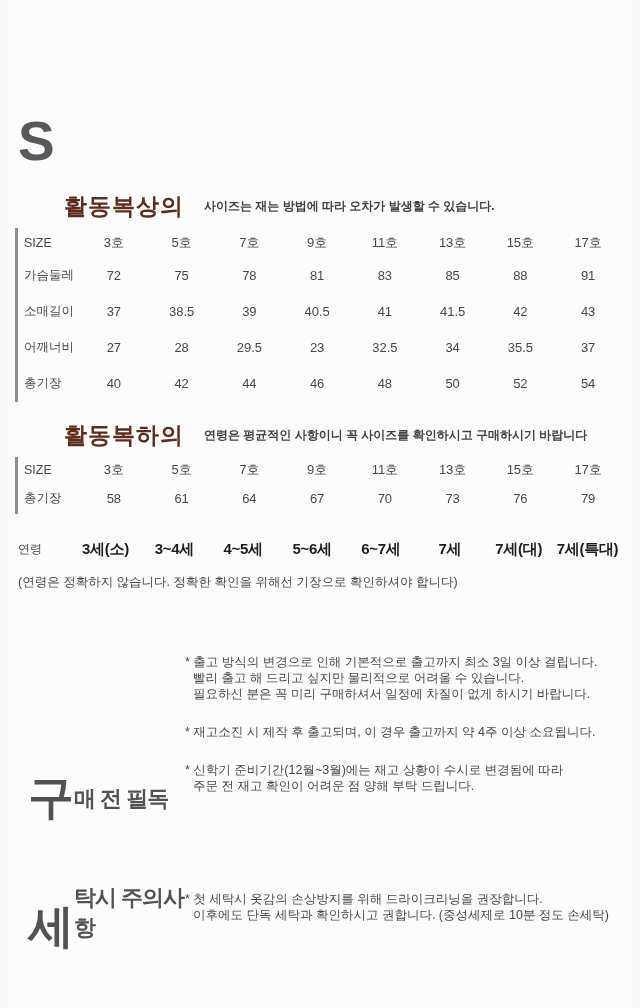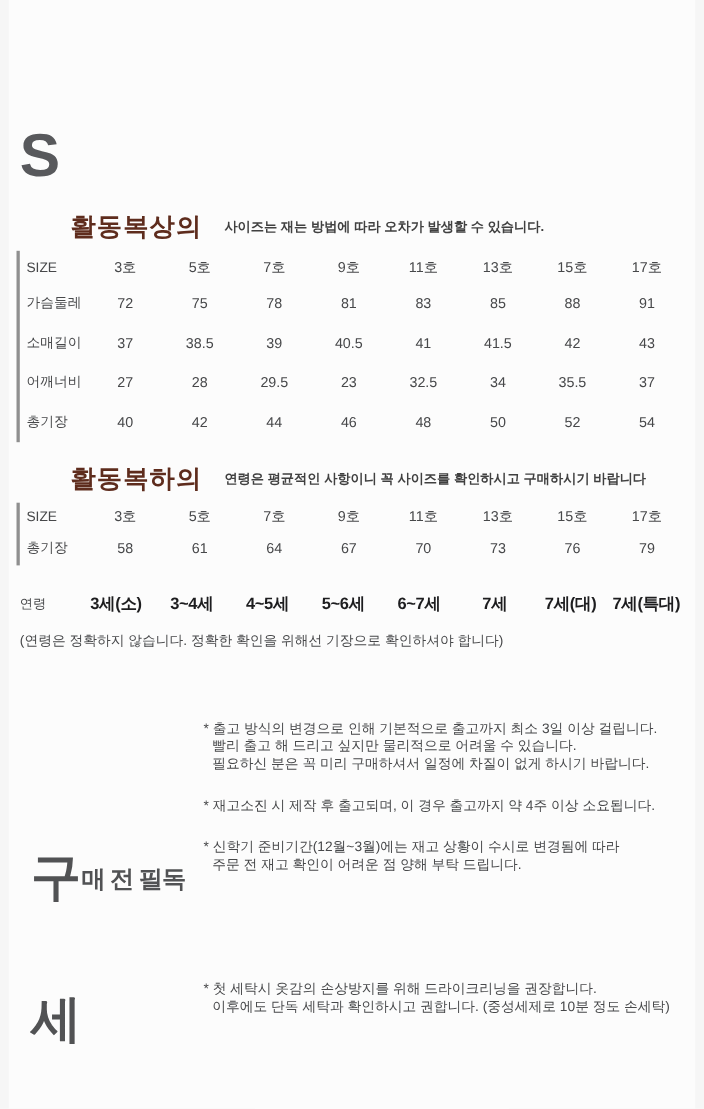"탁시 주의사항" span.head-rest { html: none -> <span>탁시 주의사항</span> }
